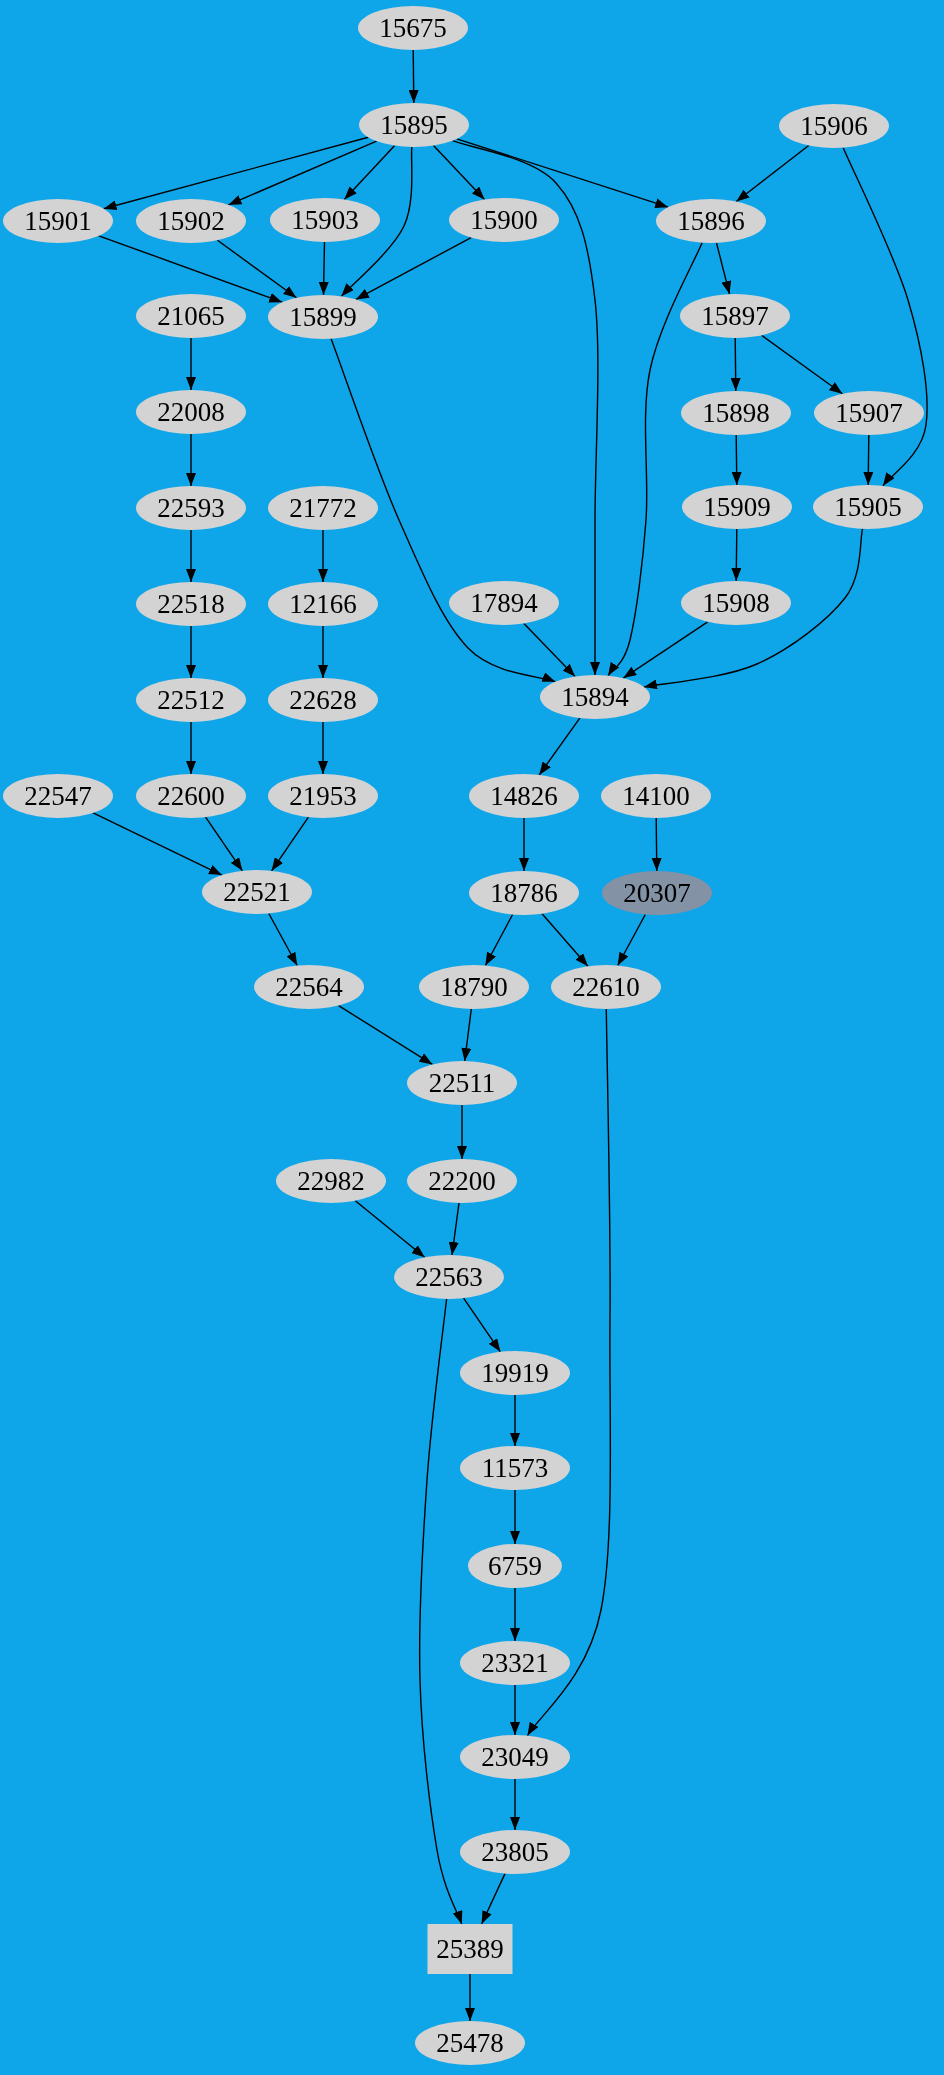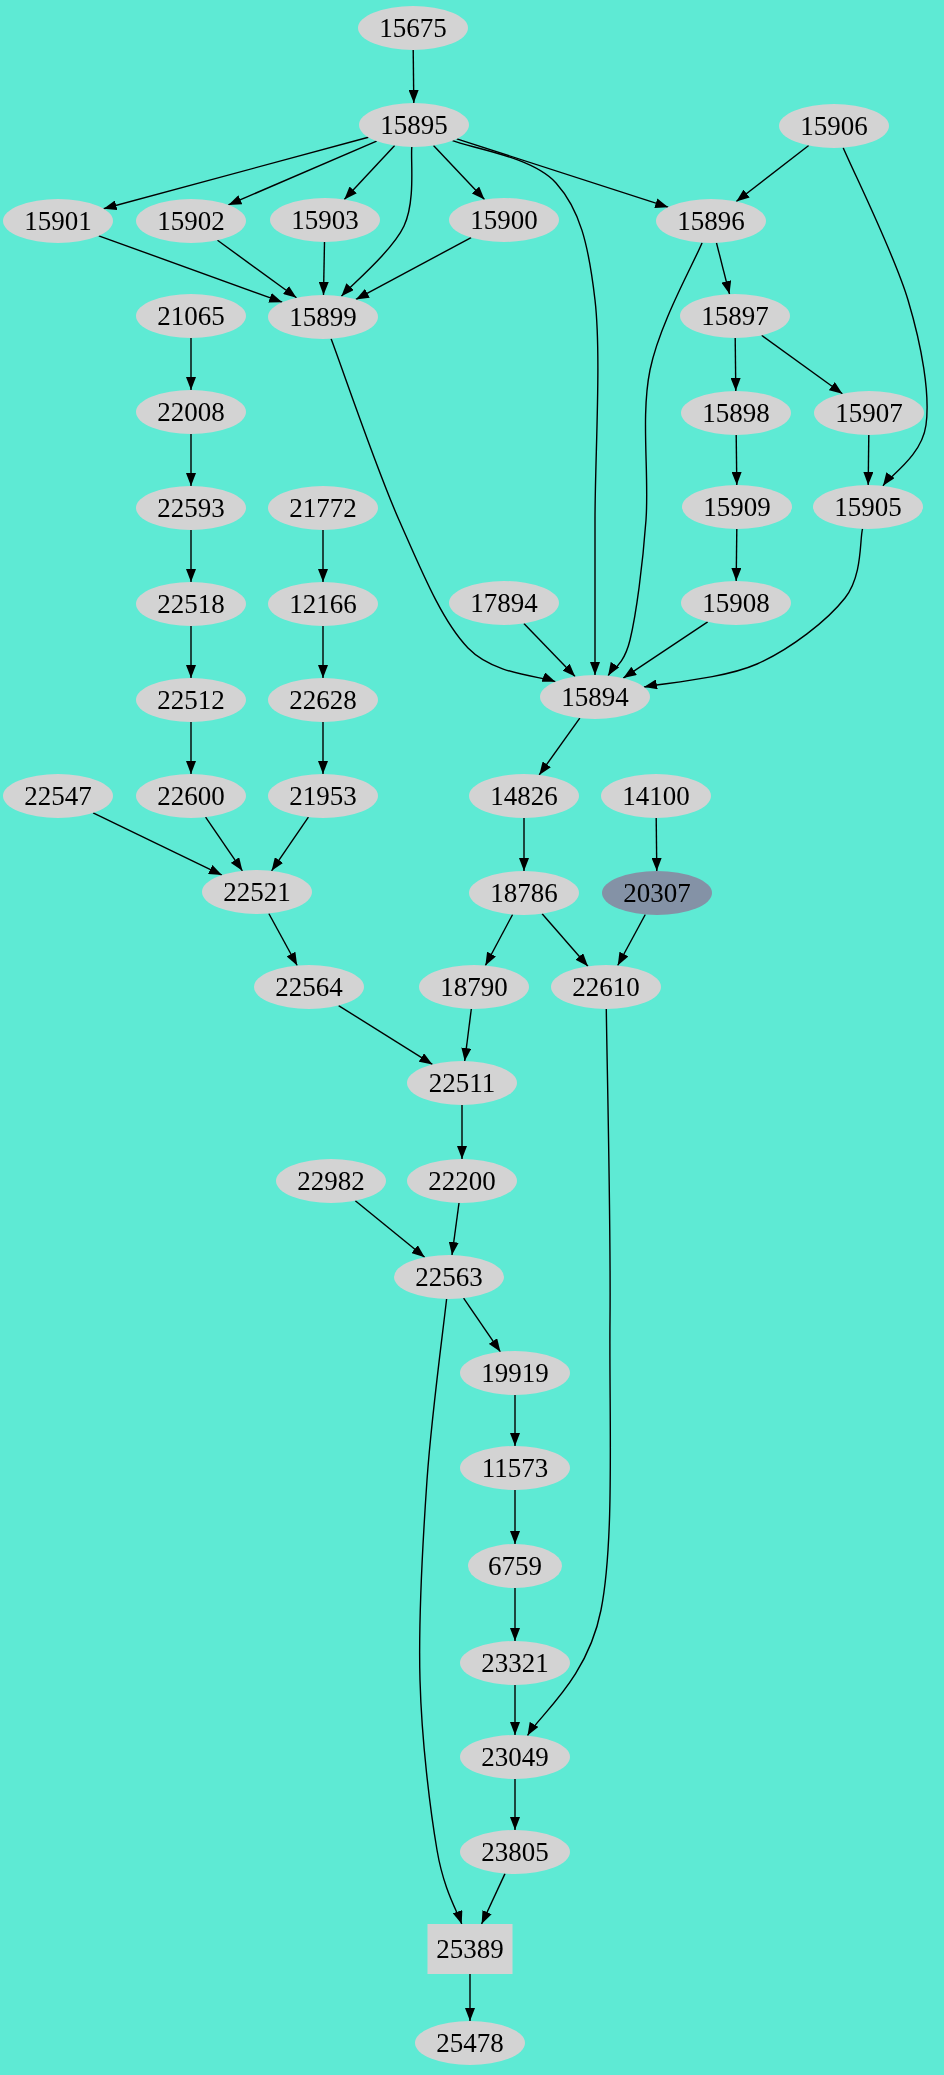"15675" .graph-canvas { background: #5eead4 -> #0ea5e9 }
